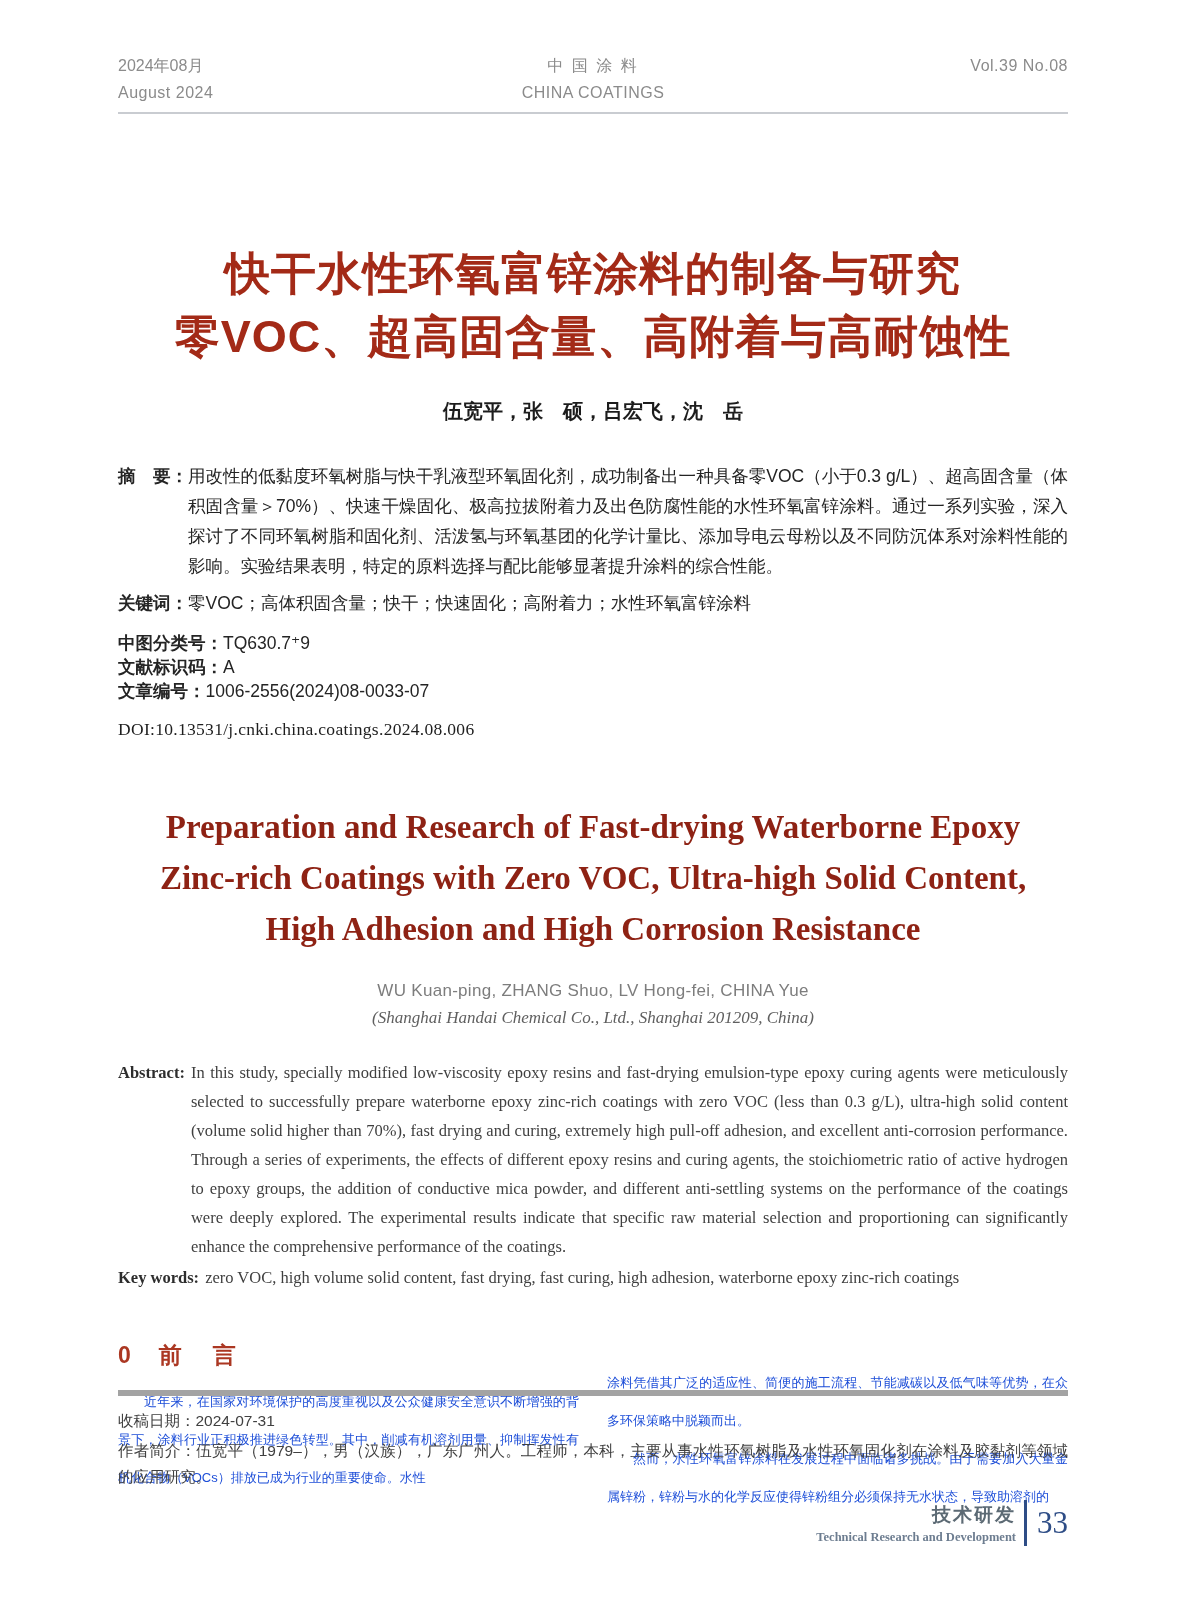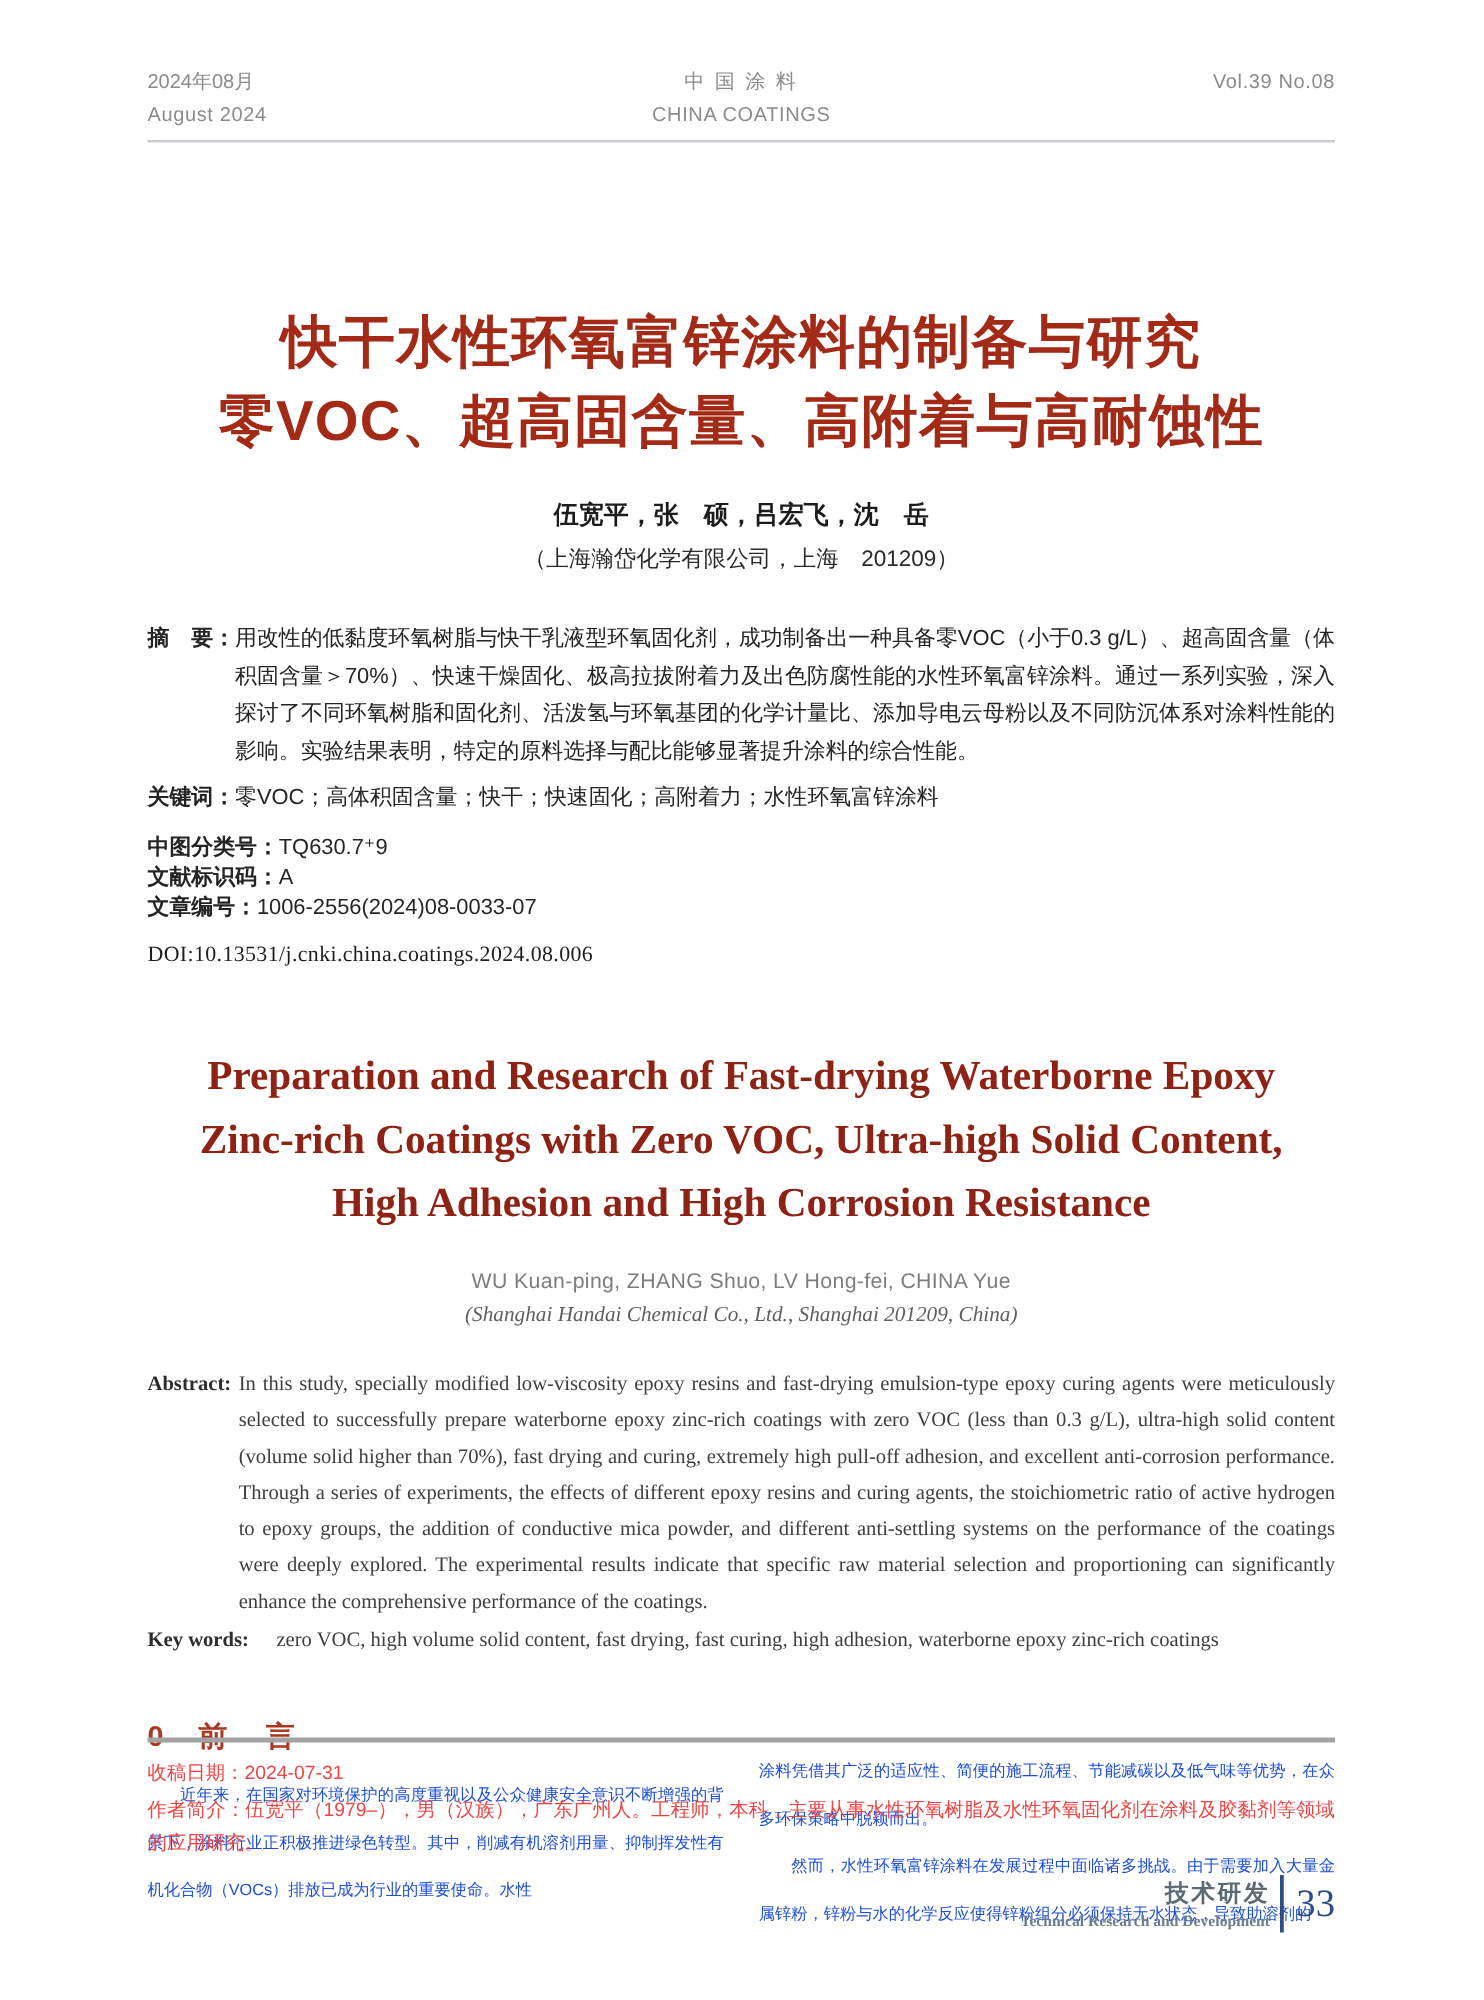"（上海瀚岱化学有限公司，上海 201209）" div.cn-affil { html: <div>（上海瀚岱化学有限公司，上海 201209）</div> -> none }
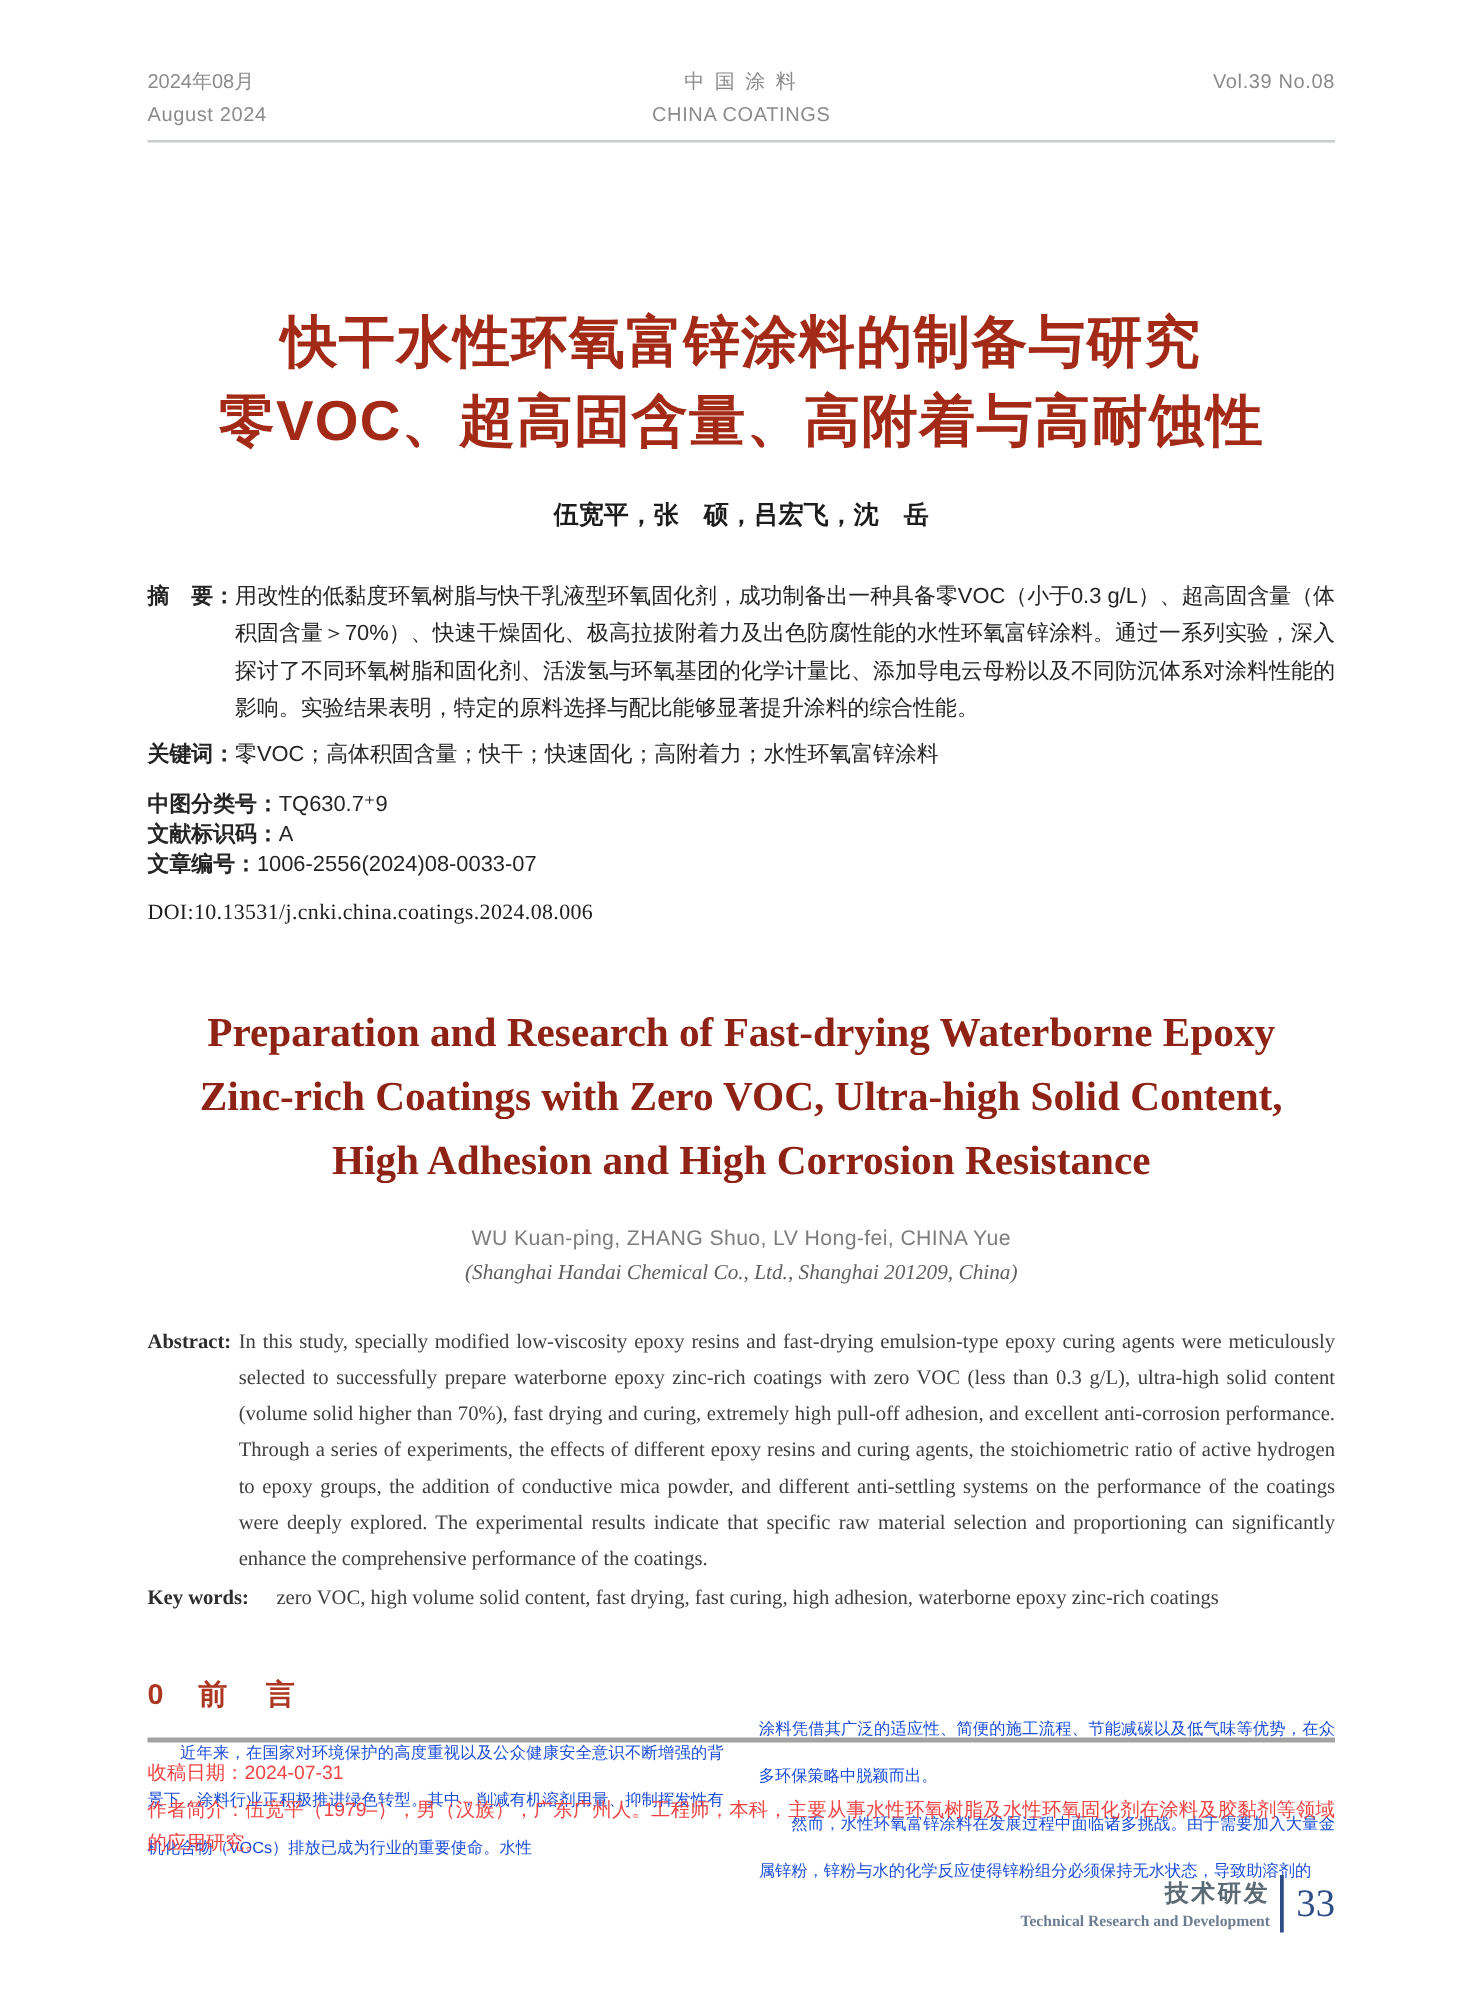"Key words:" .en-keywords { gap: 16px -> none }
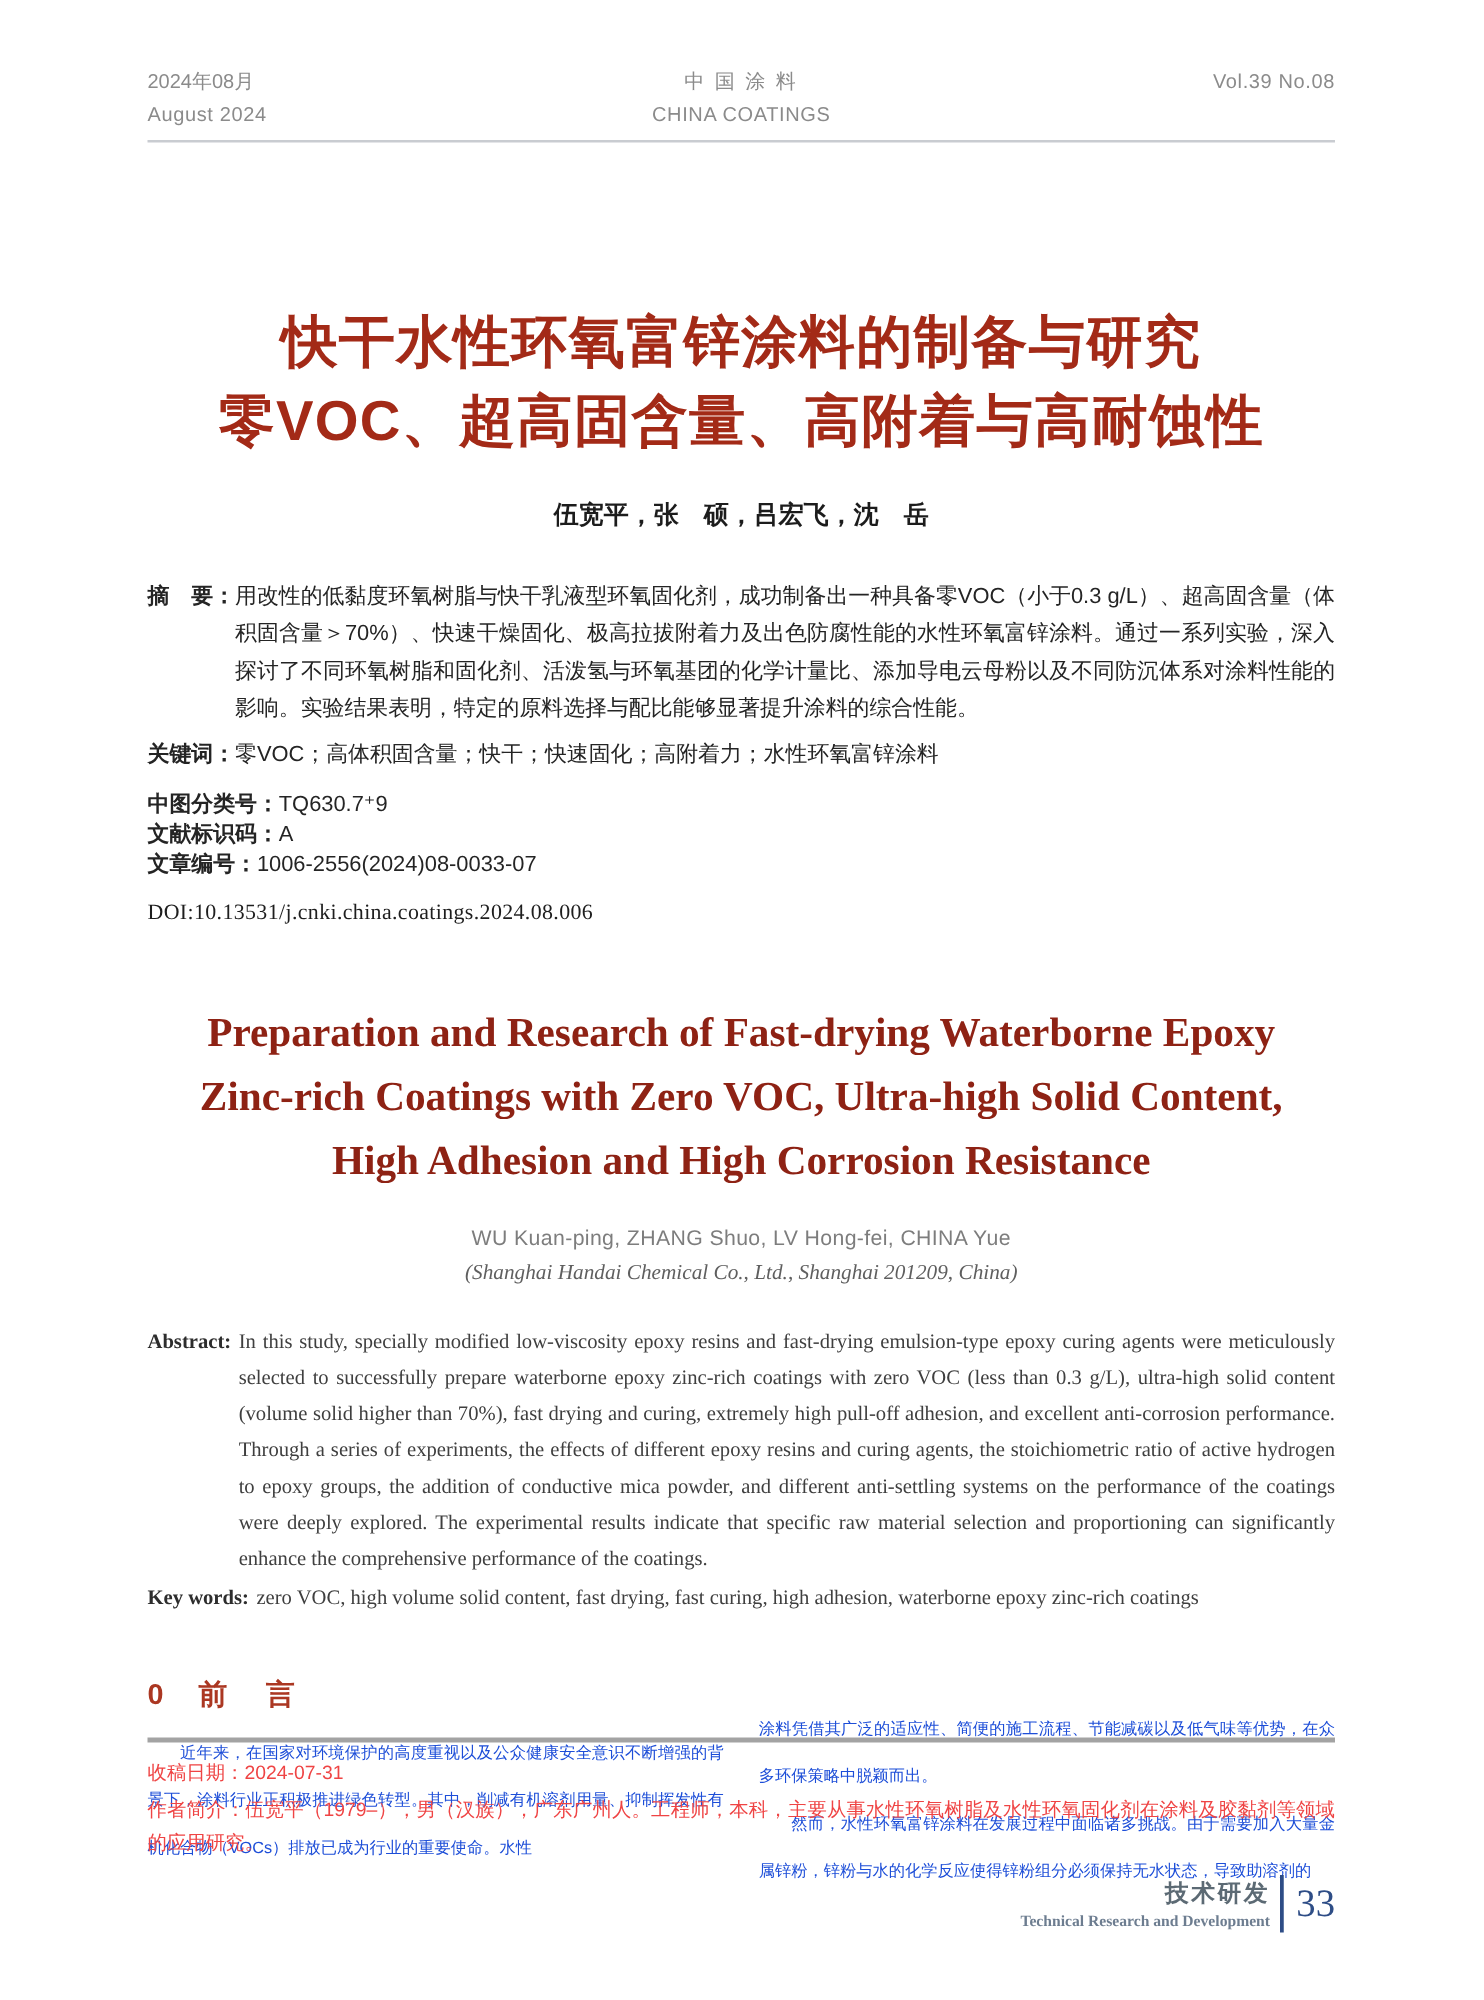"收稿日期：2024-07-31" .footnote { border-top: 4px solid #a3a3a3 -> 6px solid #a3a3a3; color: #ef4444 -> #404040 }
